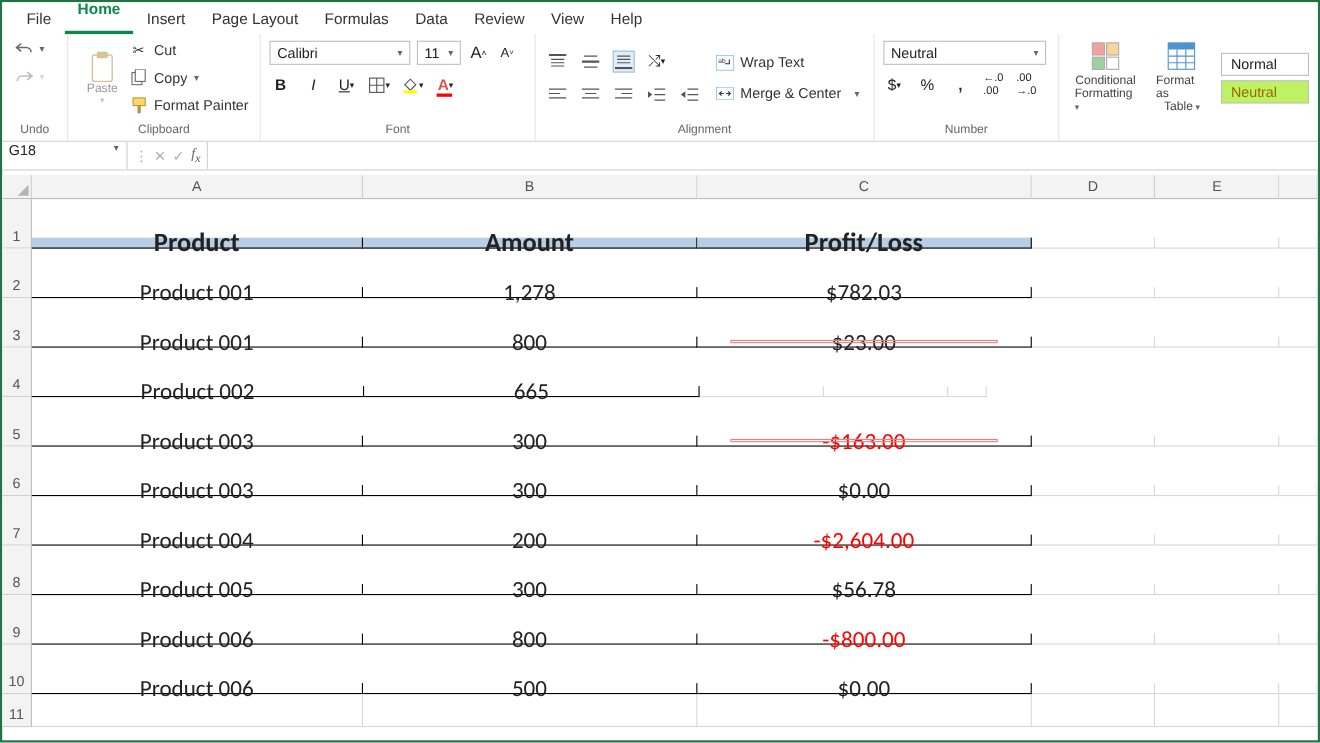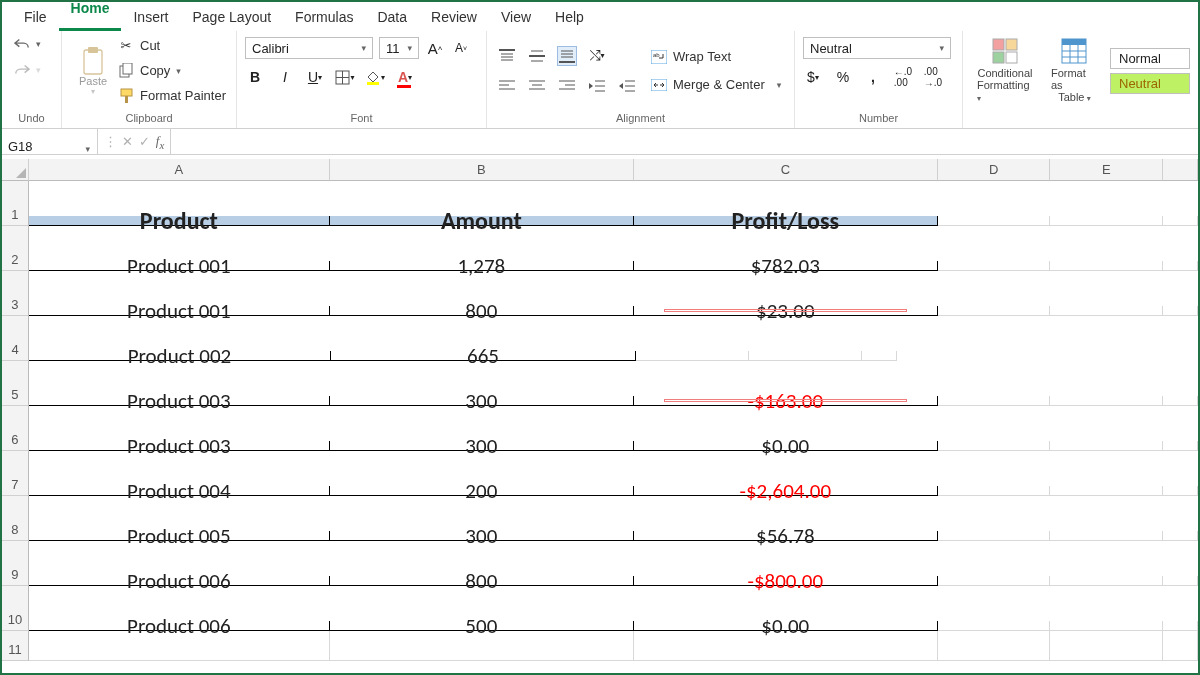"G18" .namebox { align-items: flex-end -> flex-start; width: 96px -> 114px }
